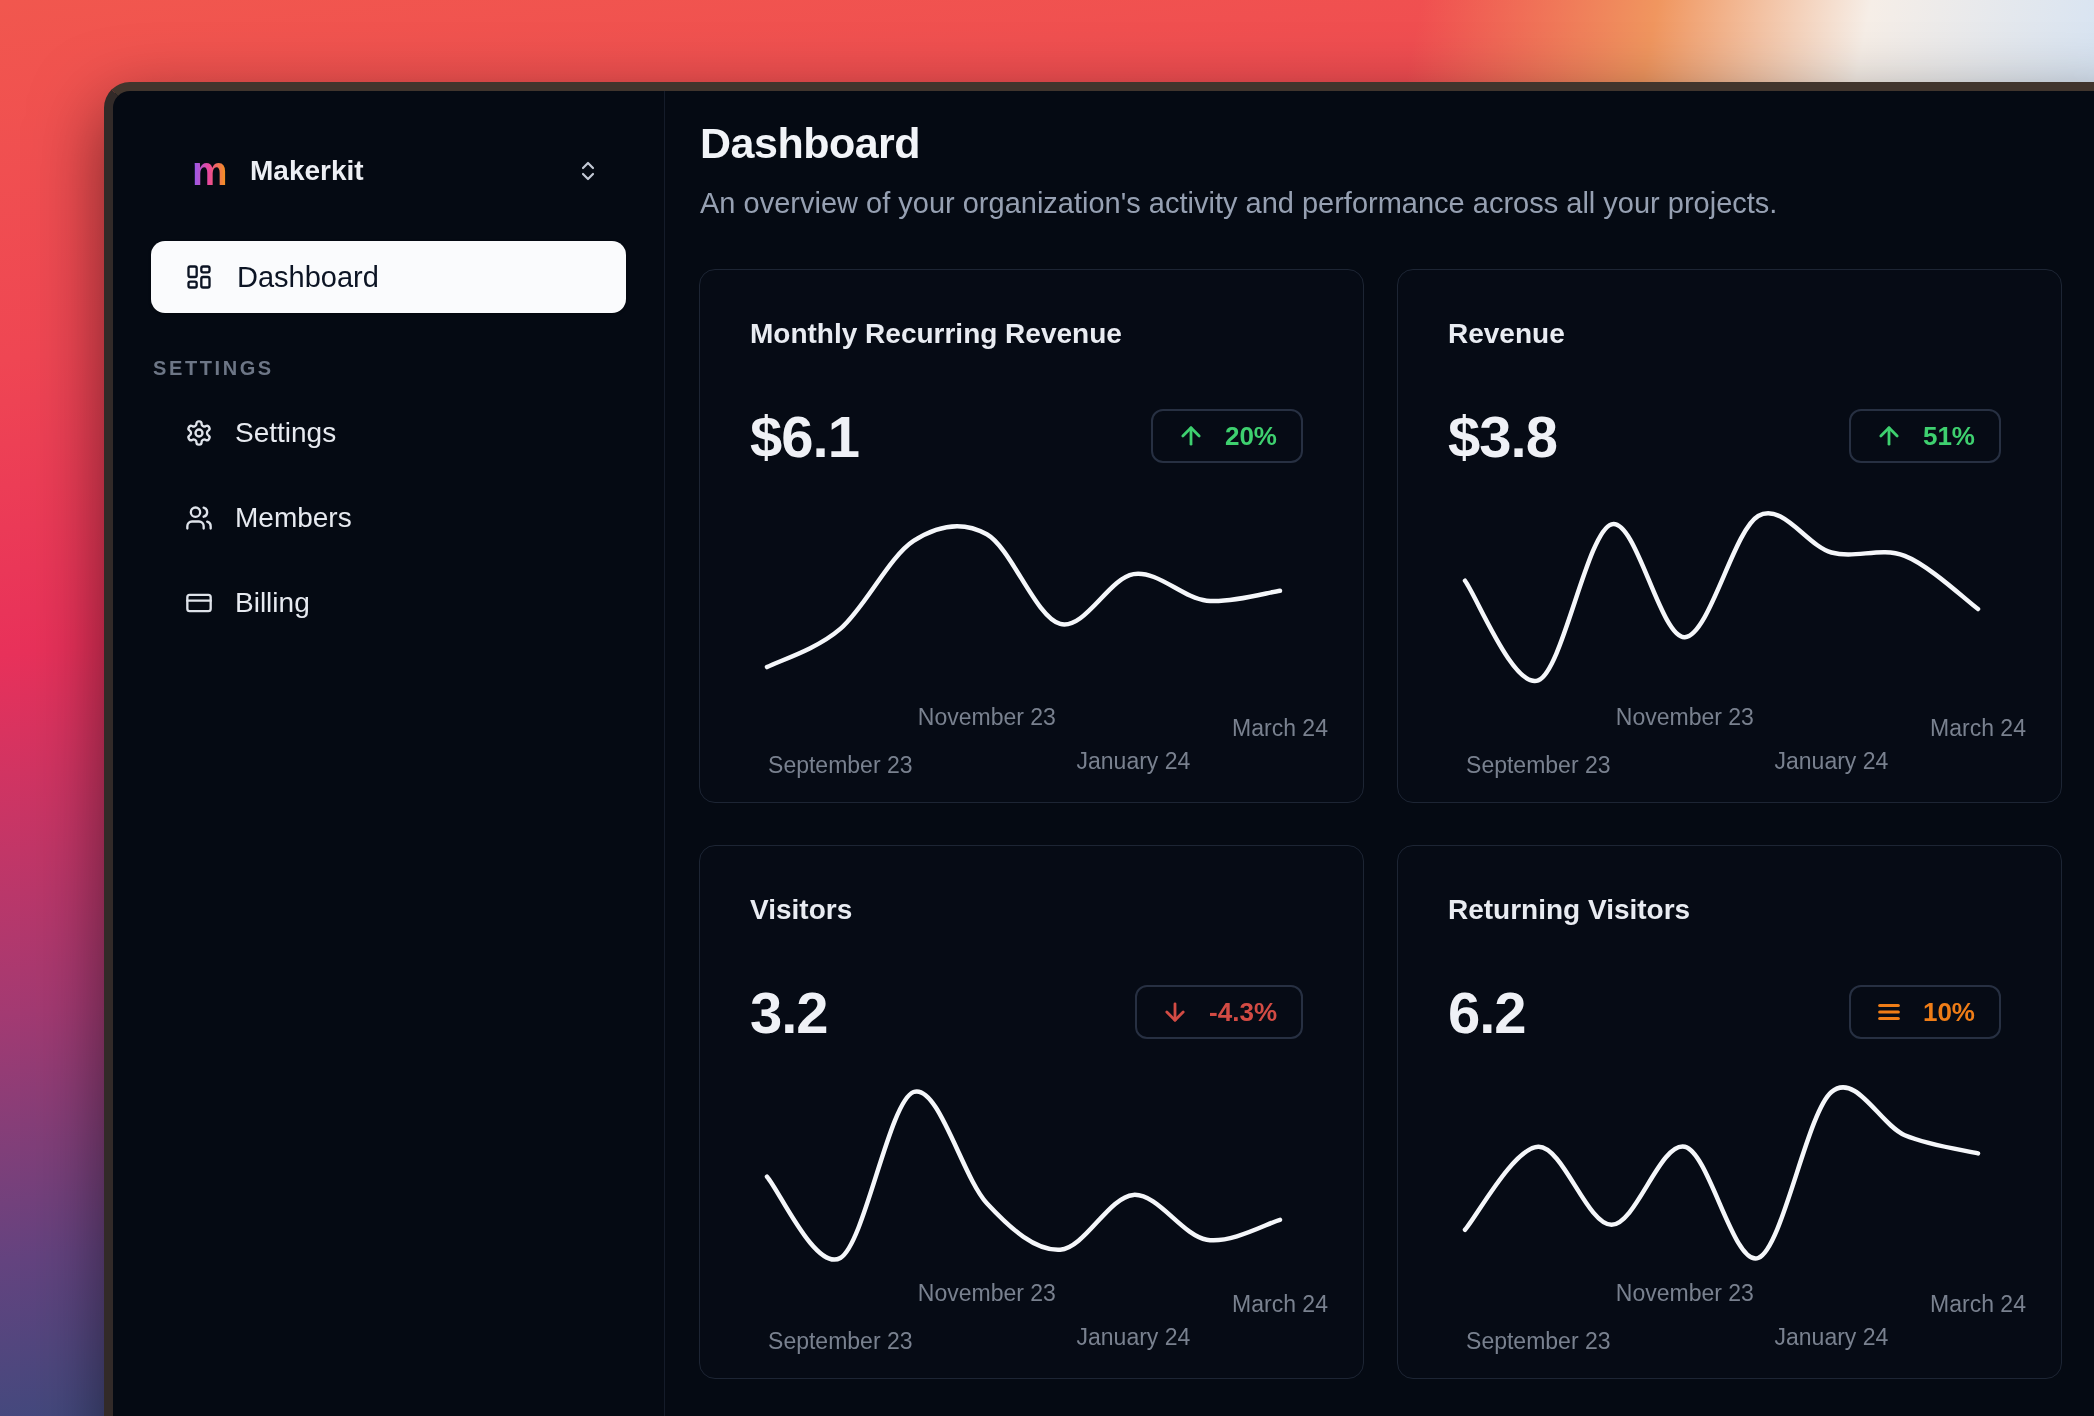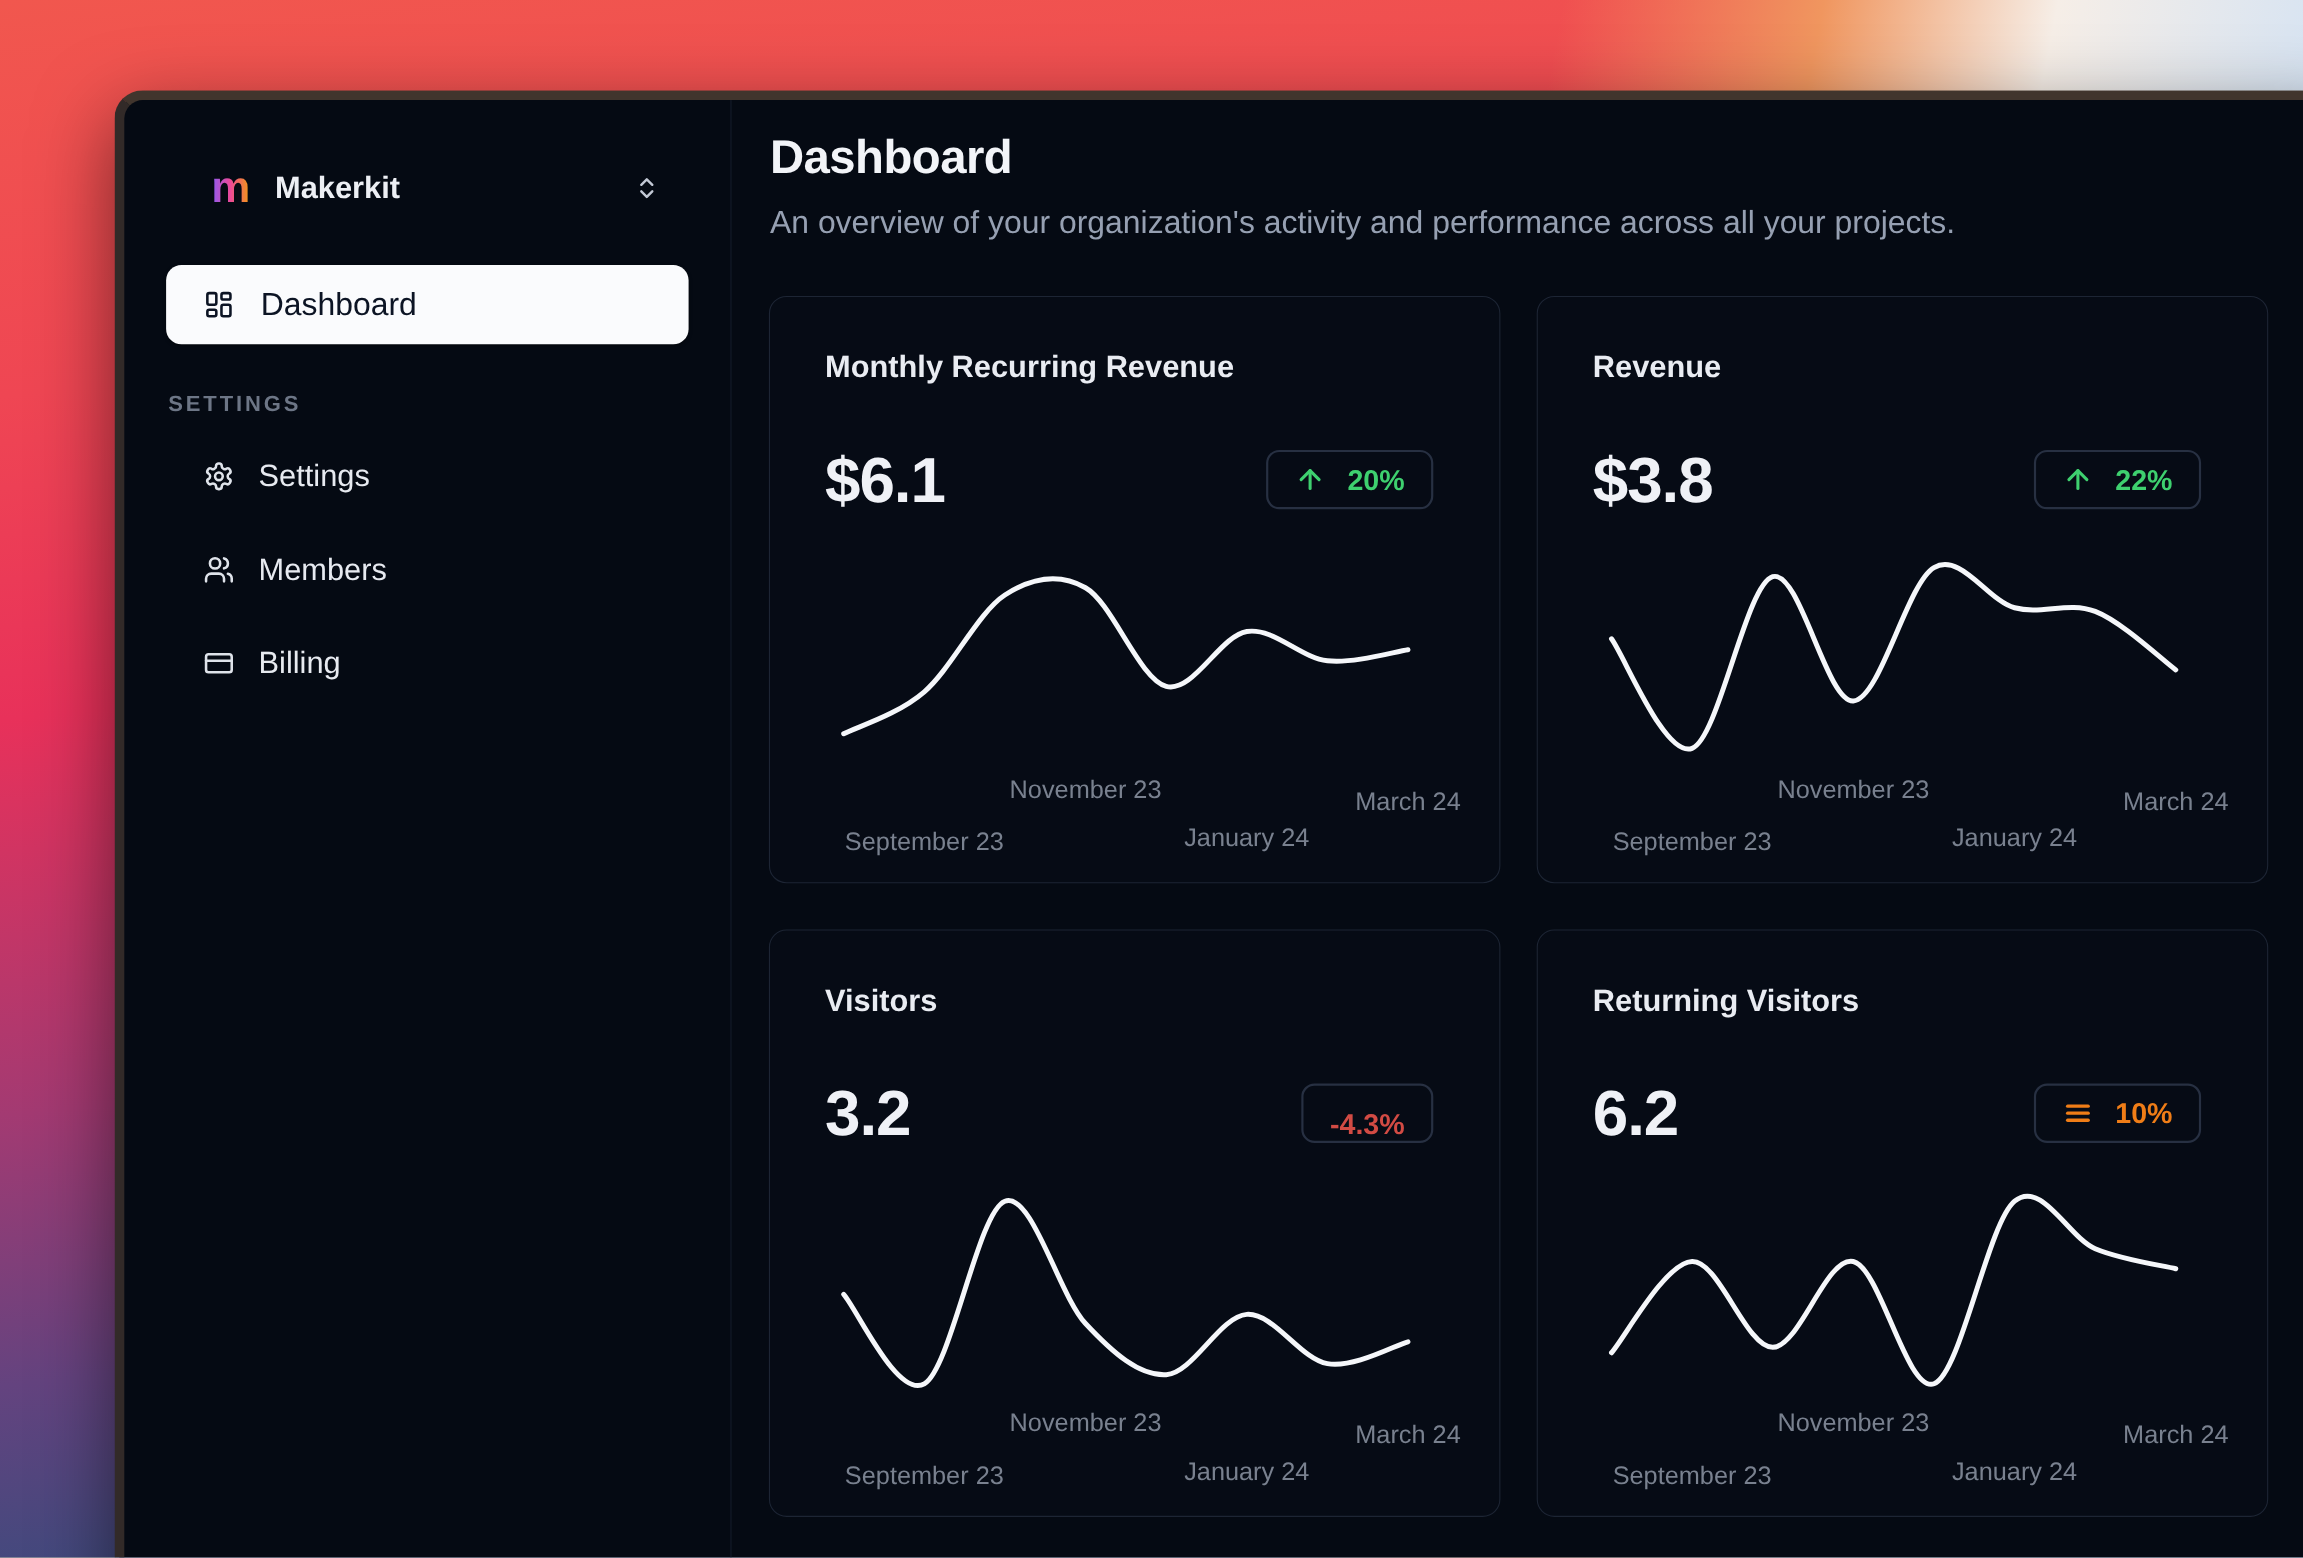"22%" span { text: 22% -> 51% }
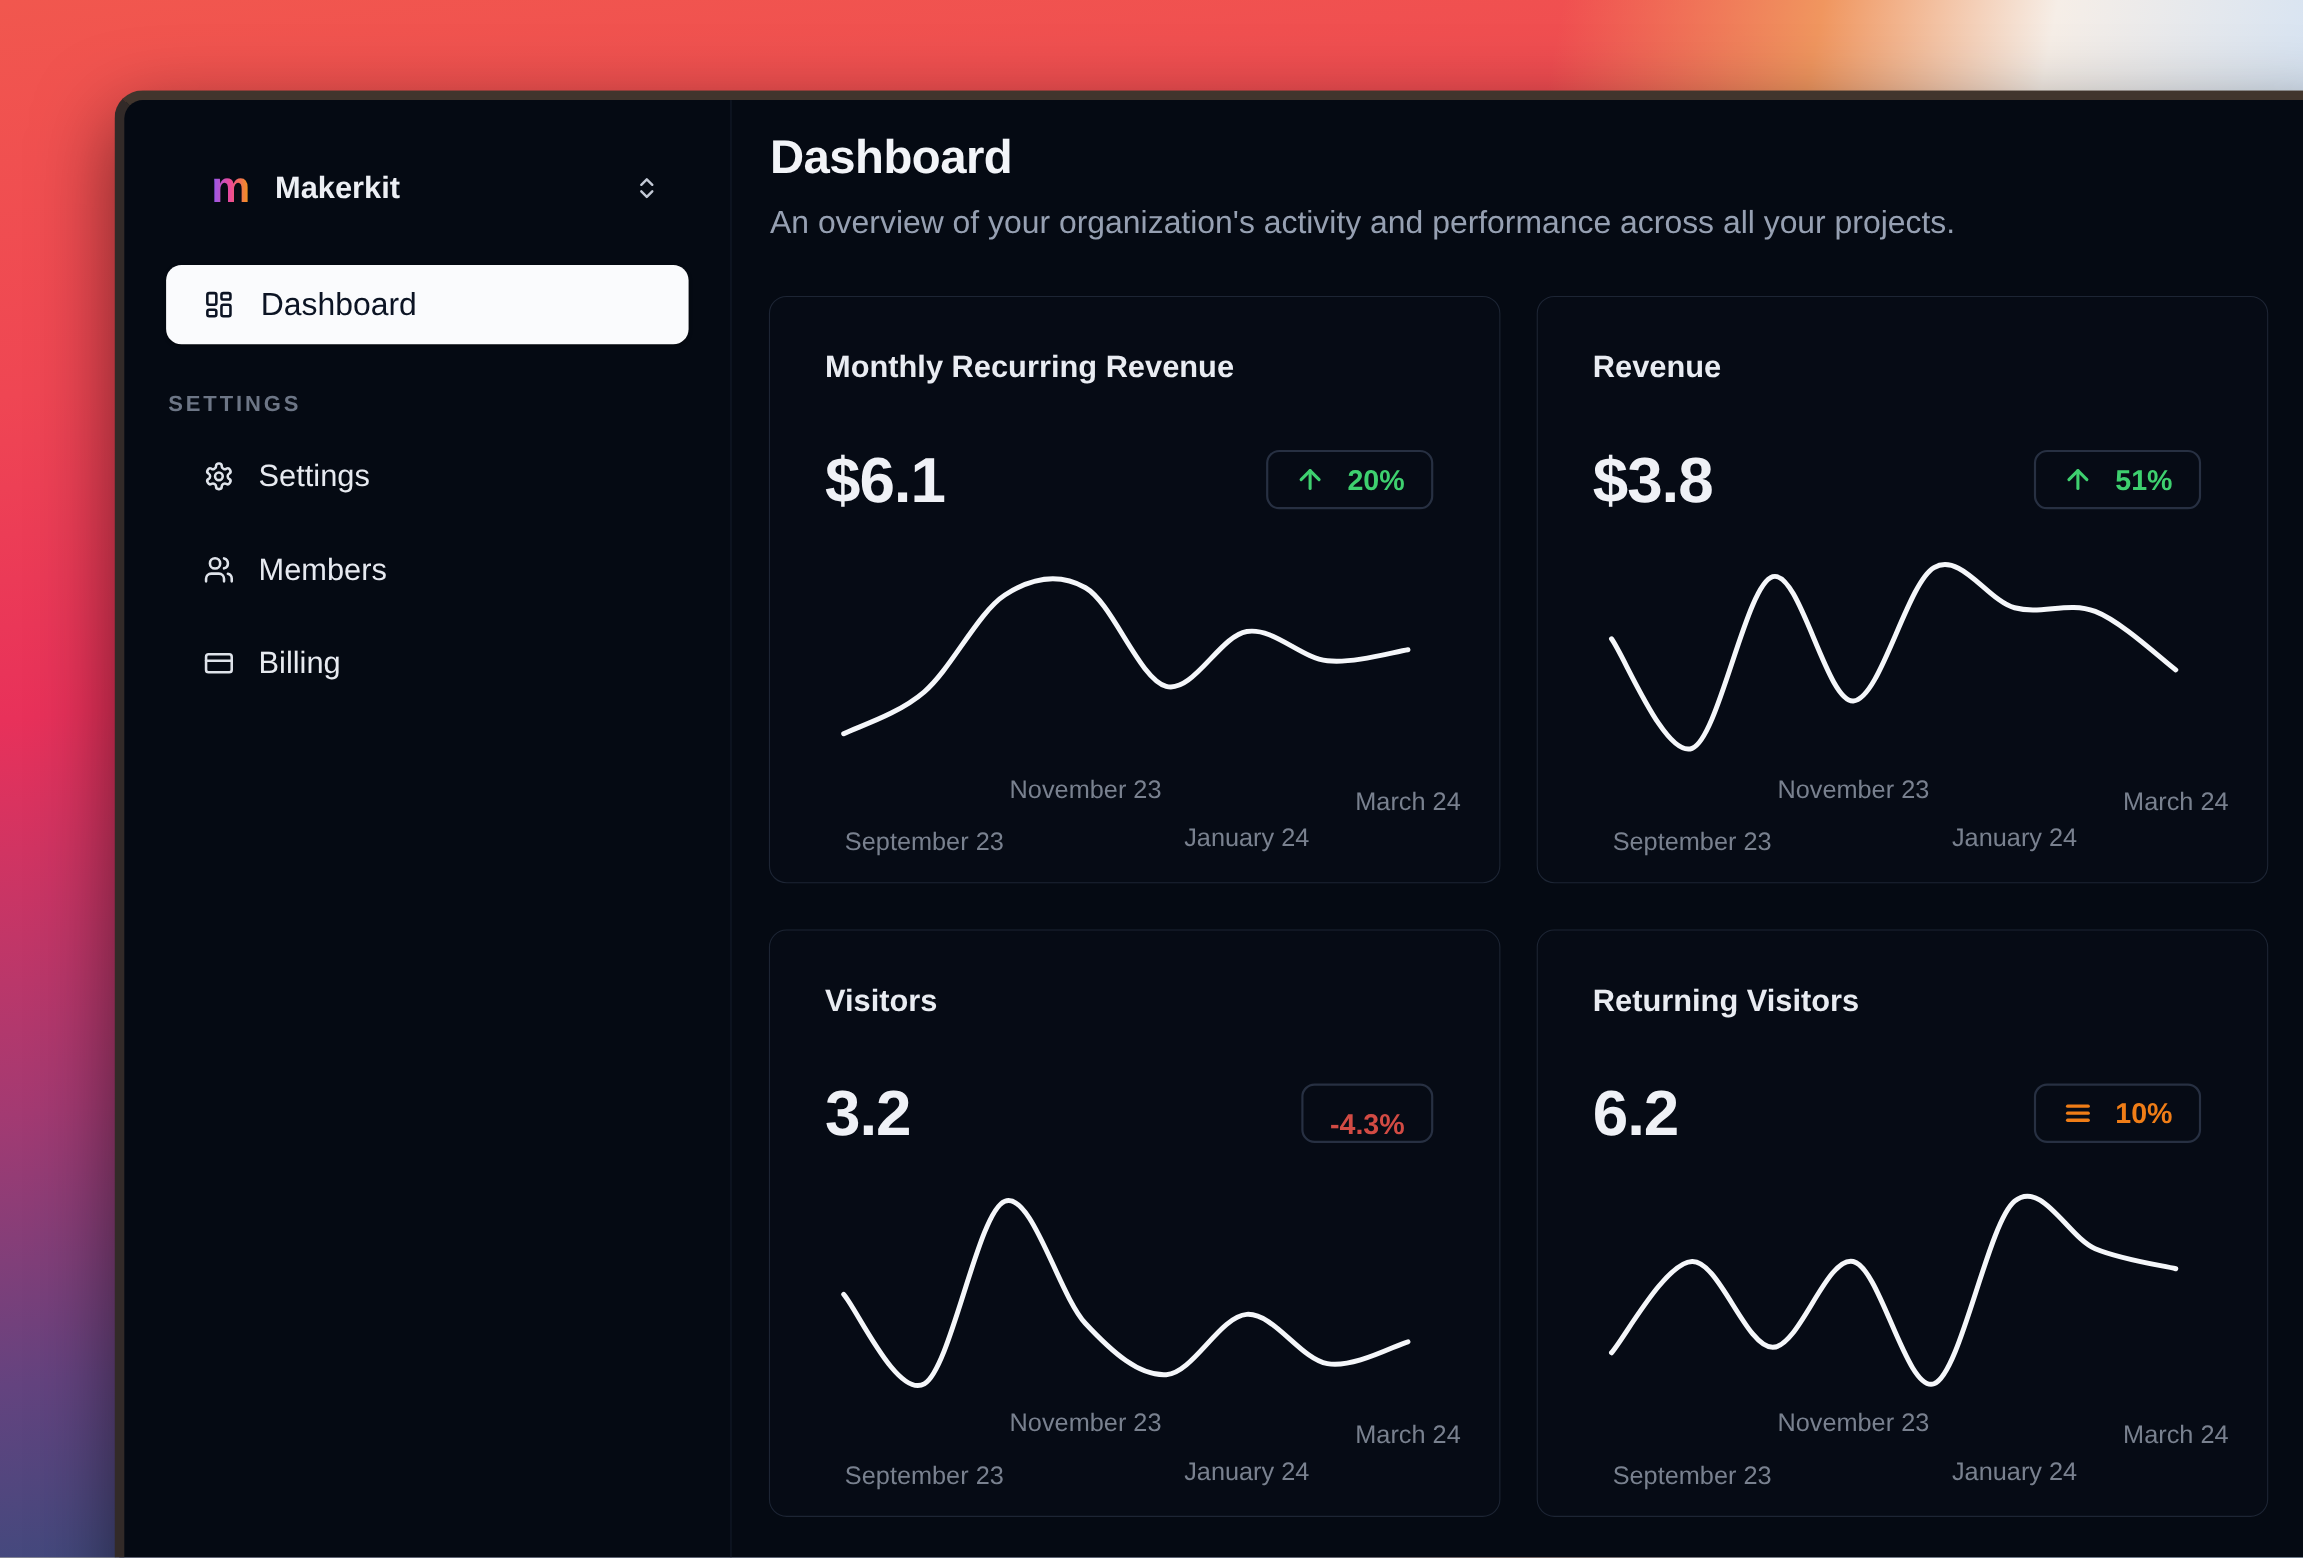"-4.3%" .badge.trend-down { flex-direction: column -> none }
